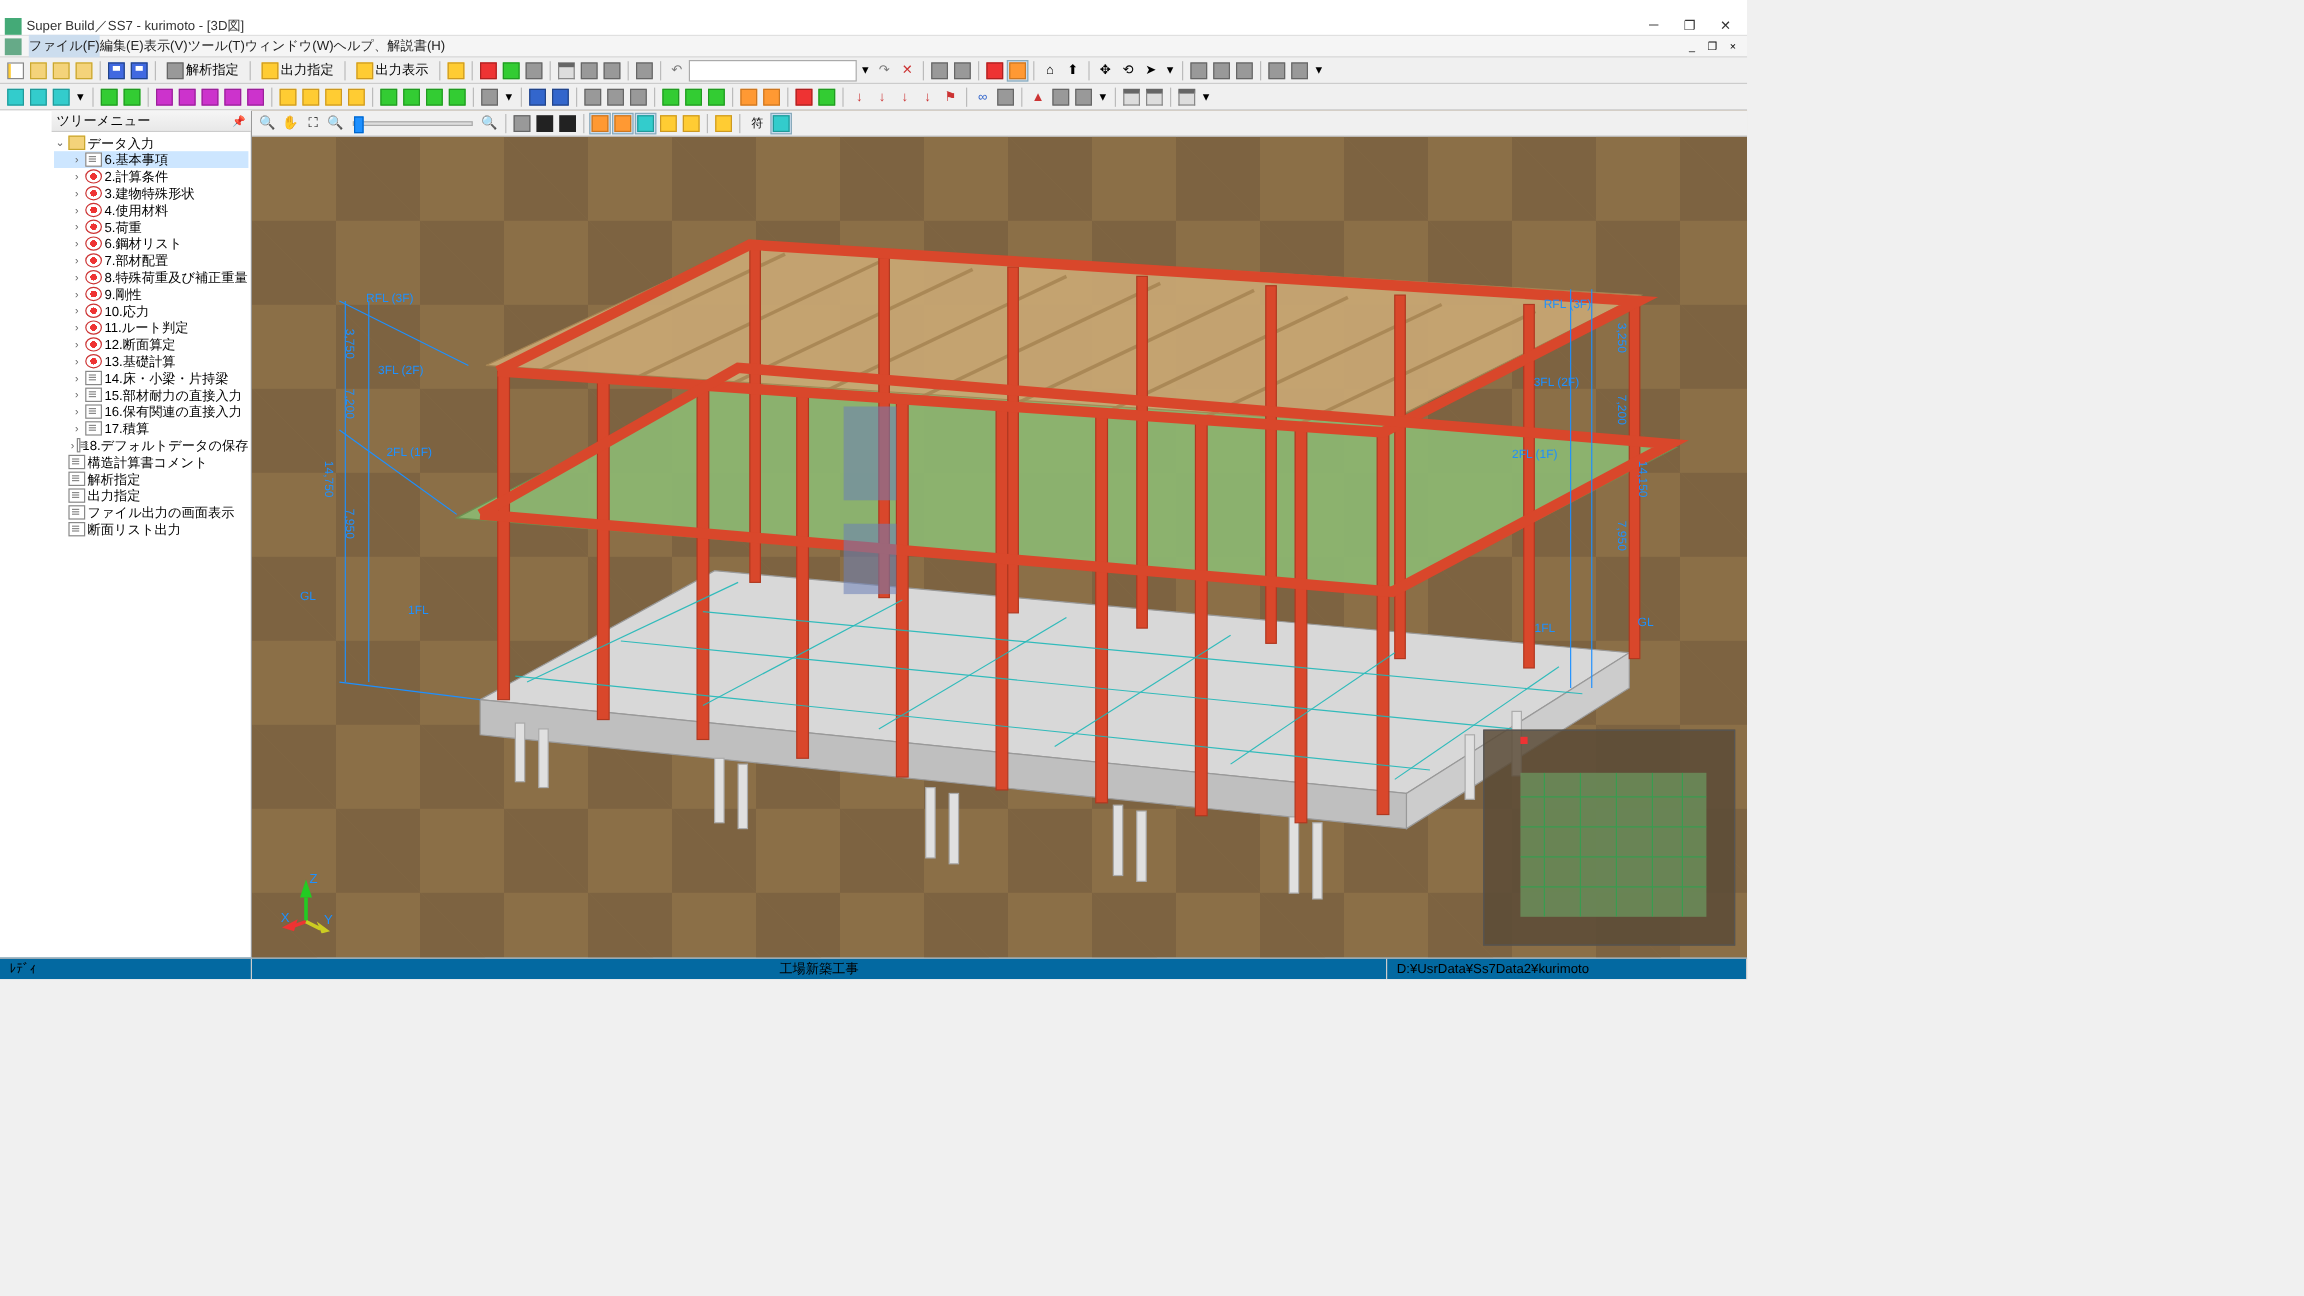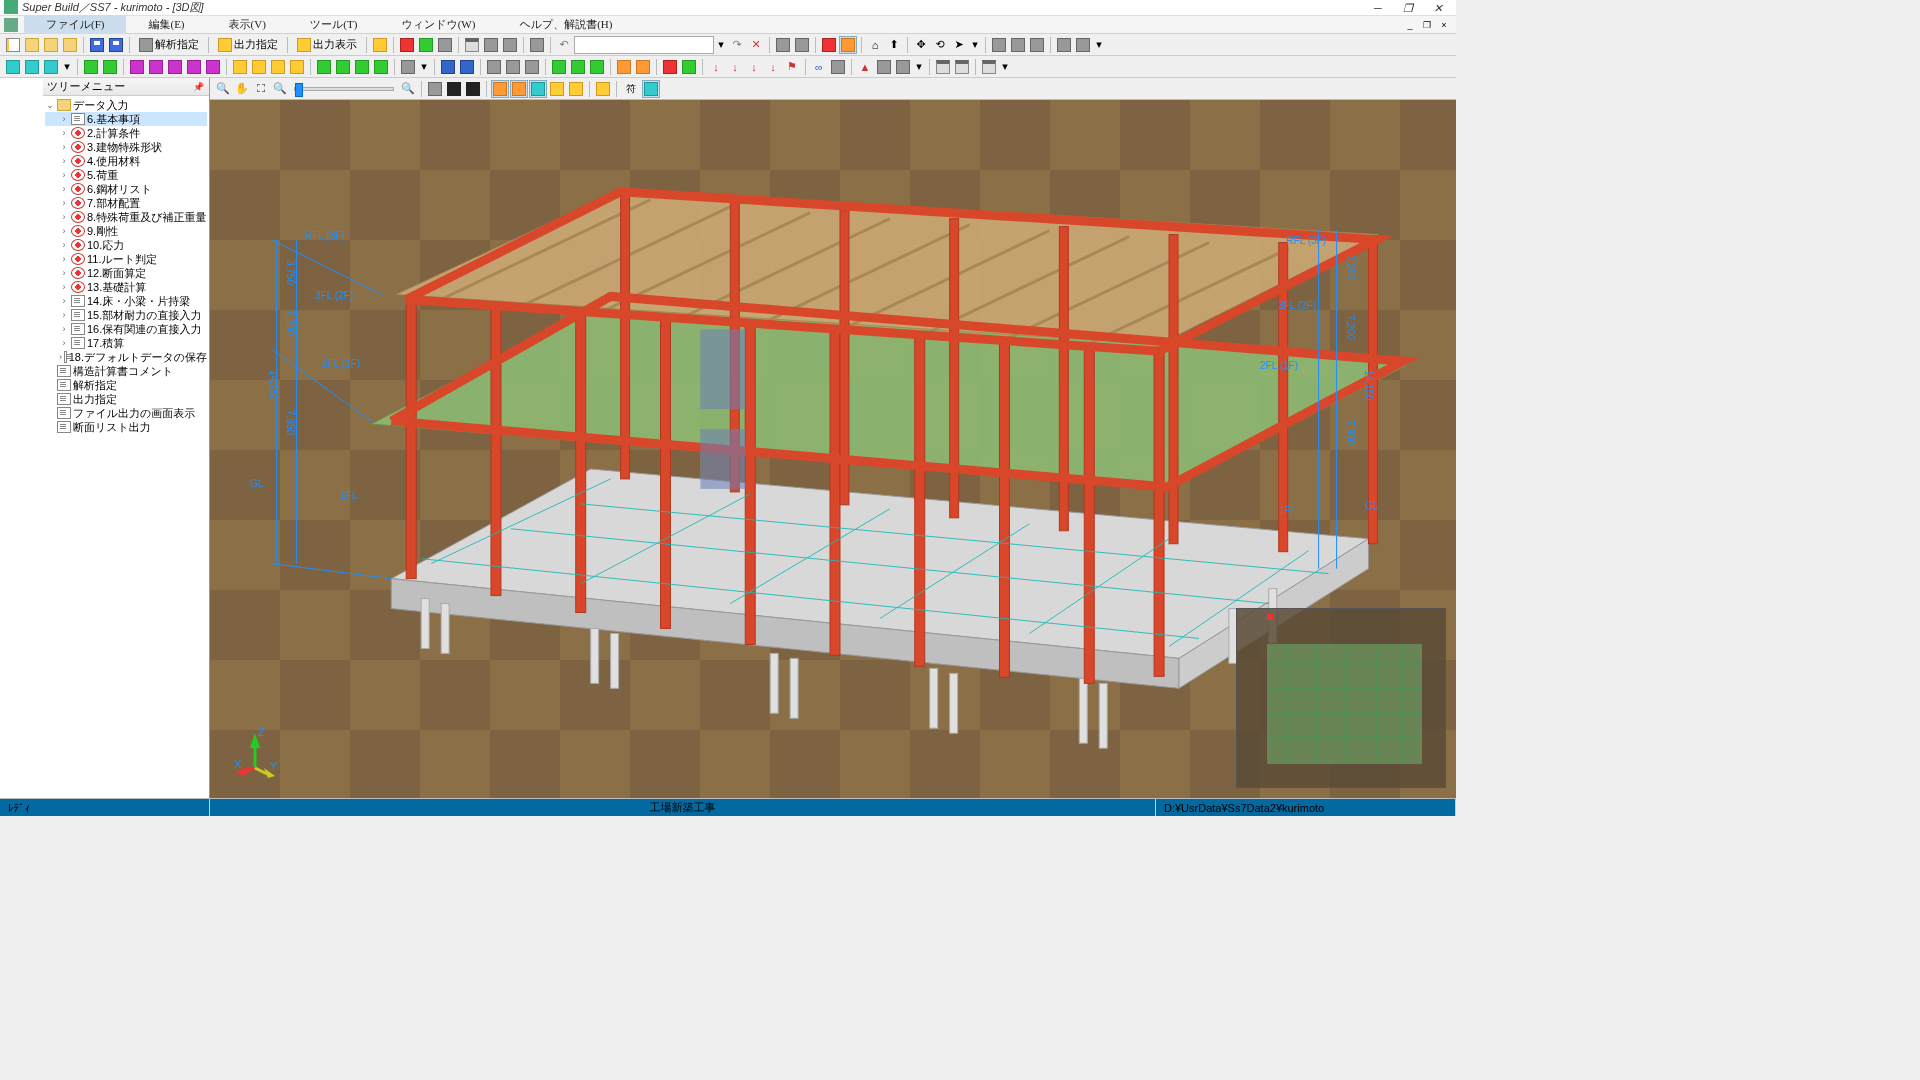"Super Build／SS7 - kurimoto -" .titlebar { align-items: flex-start -> flex-end; font-style: italic -> none; height: 16px -> 30px }
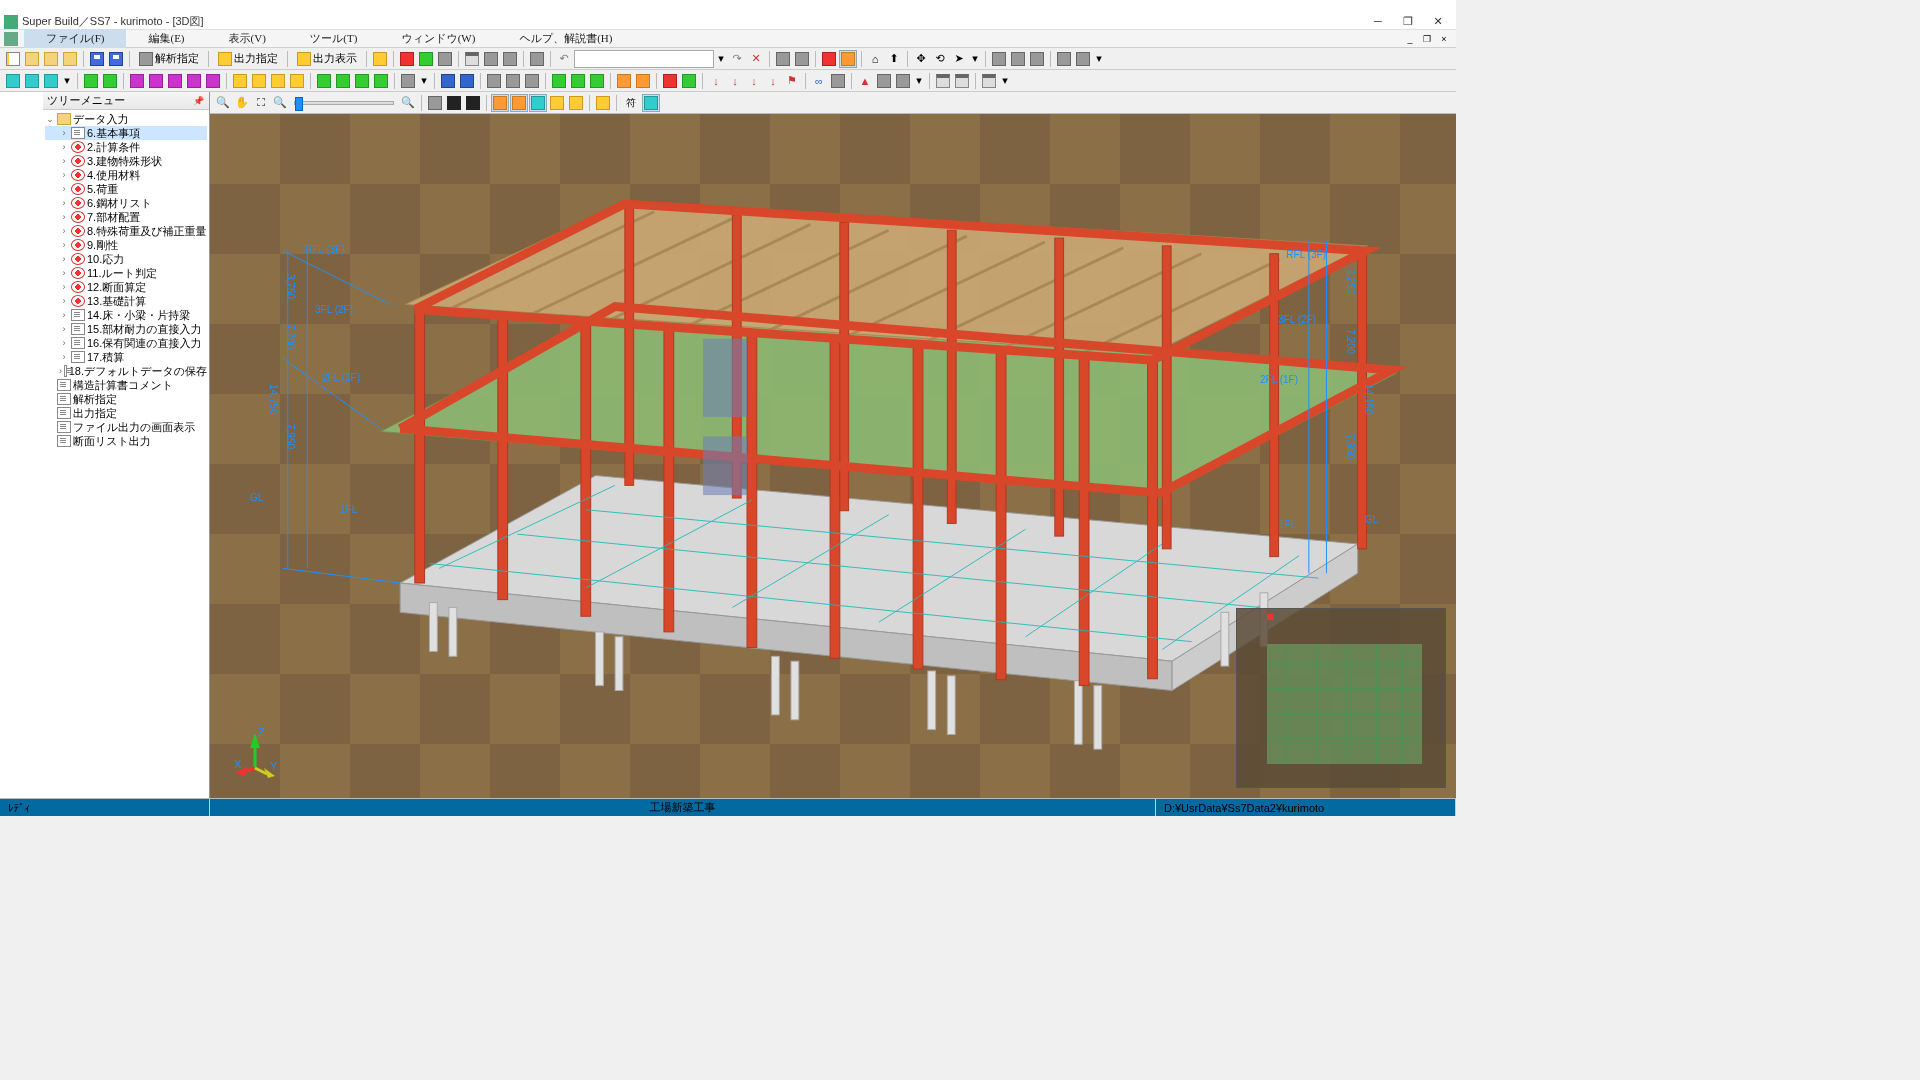"ファイル(F)" .menubar .menu-item { font-family: Liberation Serif, serif -> none; padding: 2px 22px -> 2px 0 }
